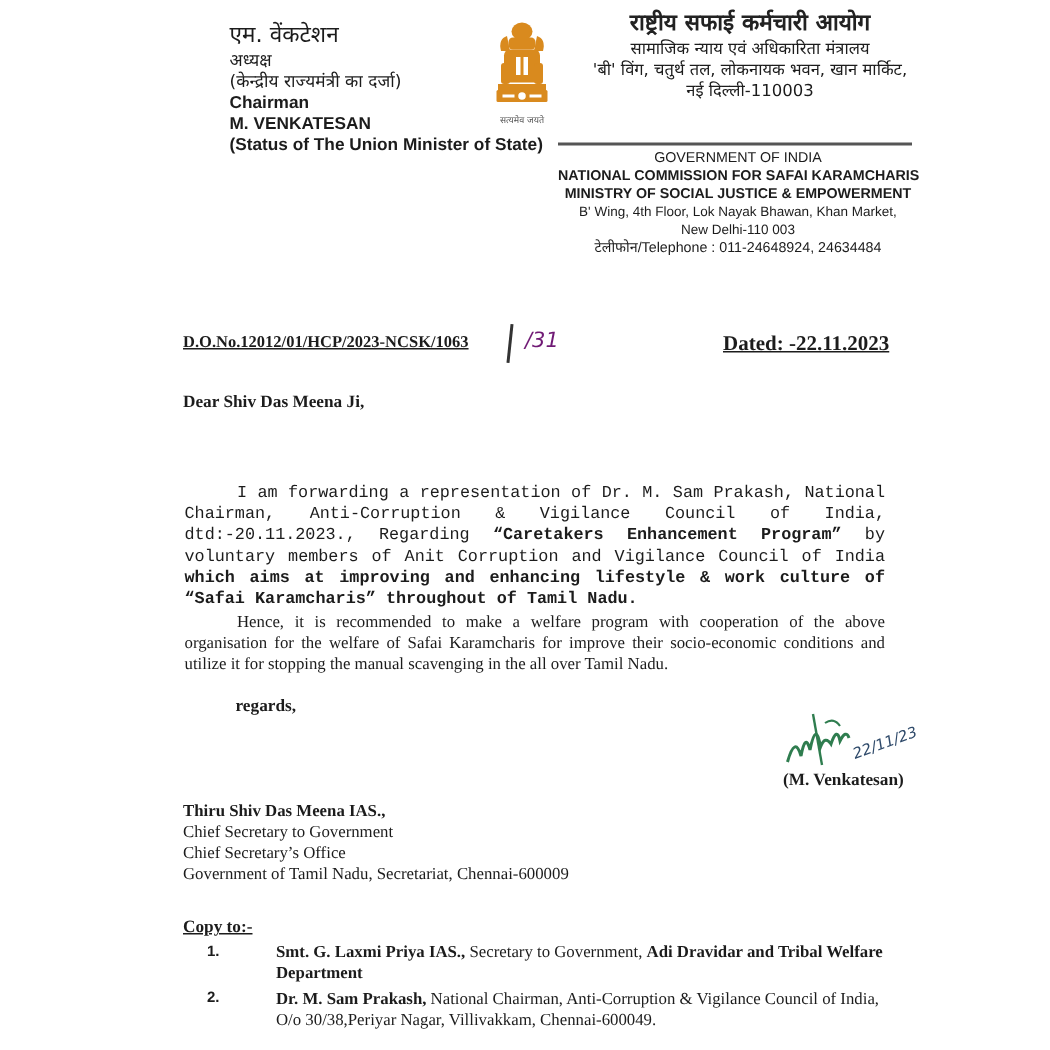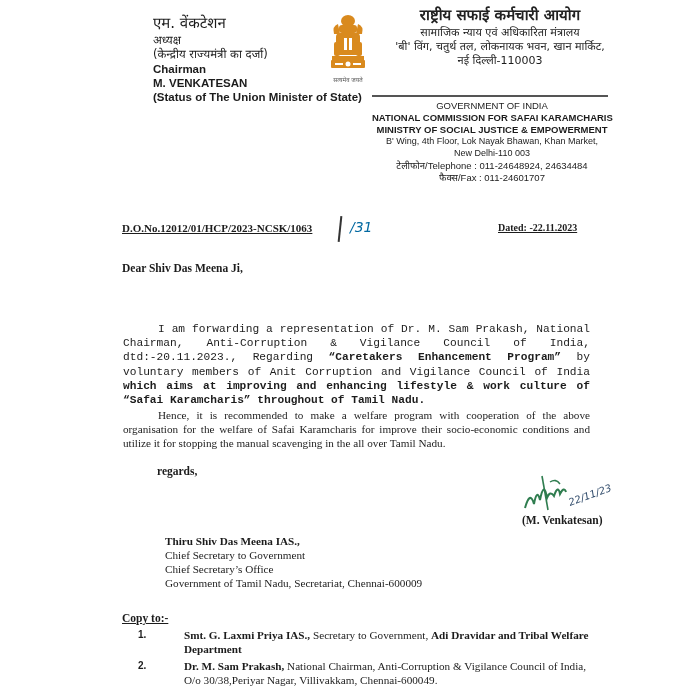"फैक्स/Fax : 011-24601707" div.tel { html: <div>फैक्स/Fax : 011-24601707</div> -> none }
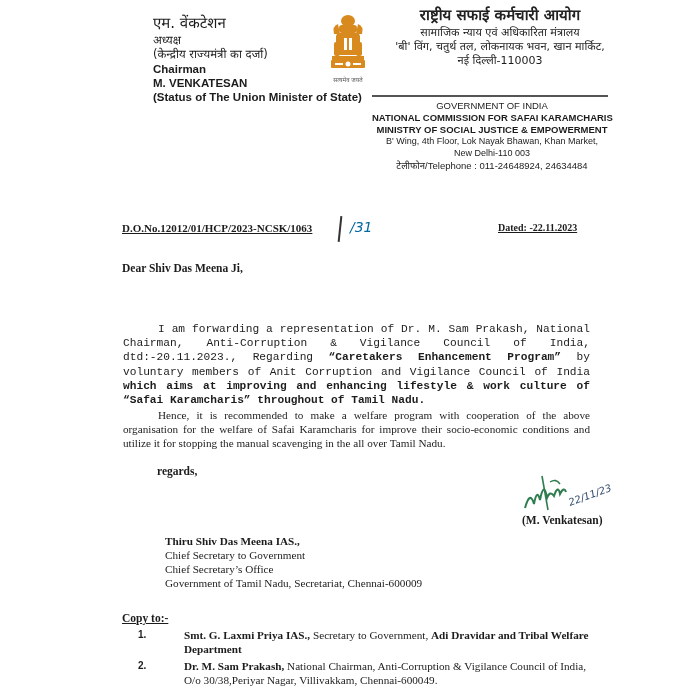"/31" #ref-hand { color: #0369a1 -> #701a75 }
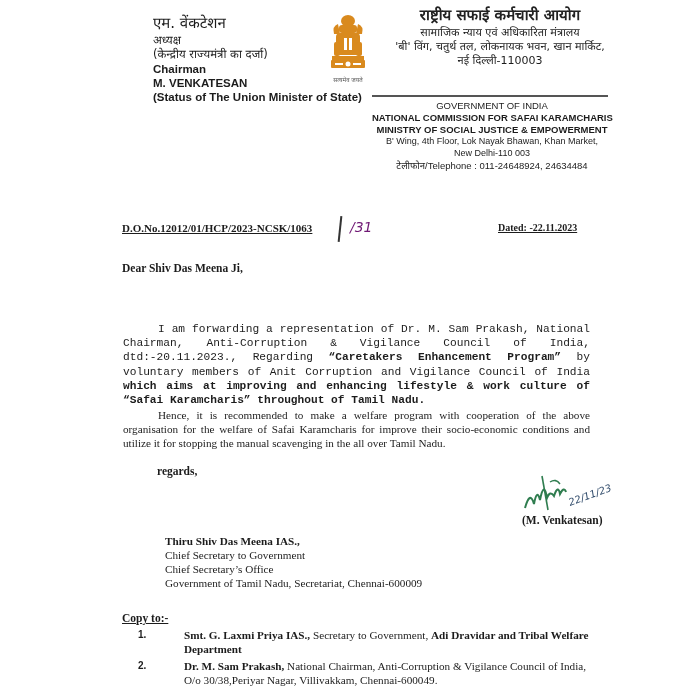"Dated: -22.11.2023" #dated { font-size: 10px -> 14px; left: 498px -> 482px }
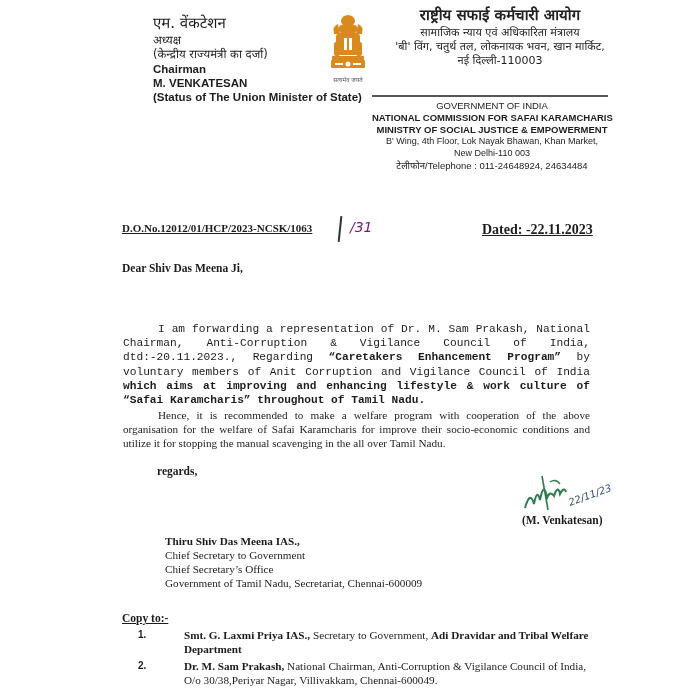"Thiru Shiv Das Meena IAS.," #addressee { margin-left: 43px -> none }
